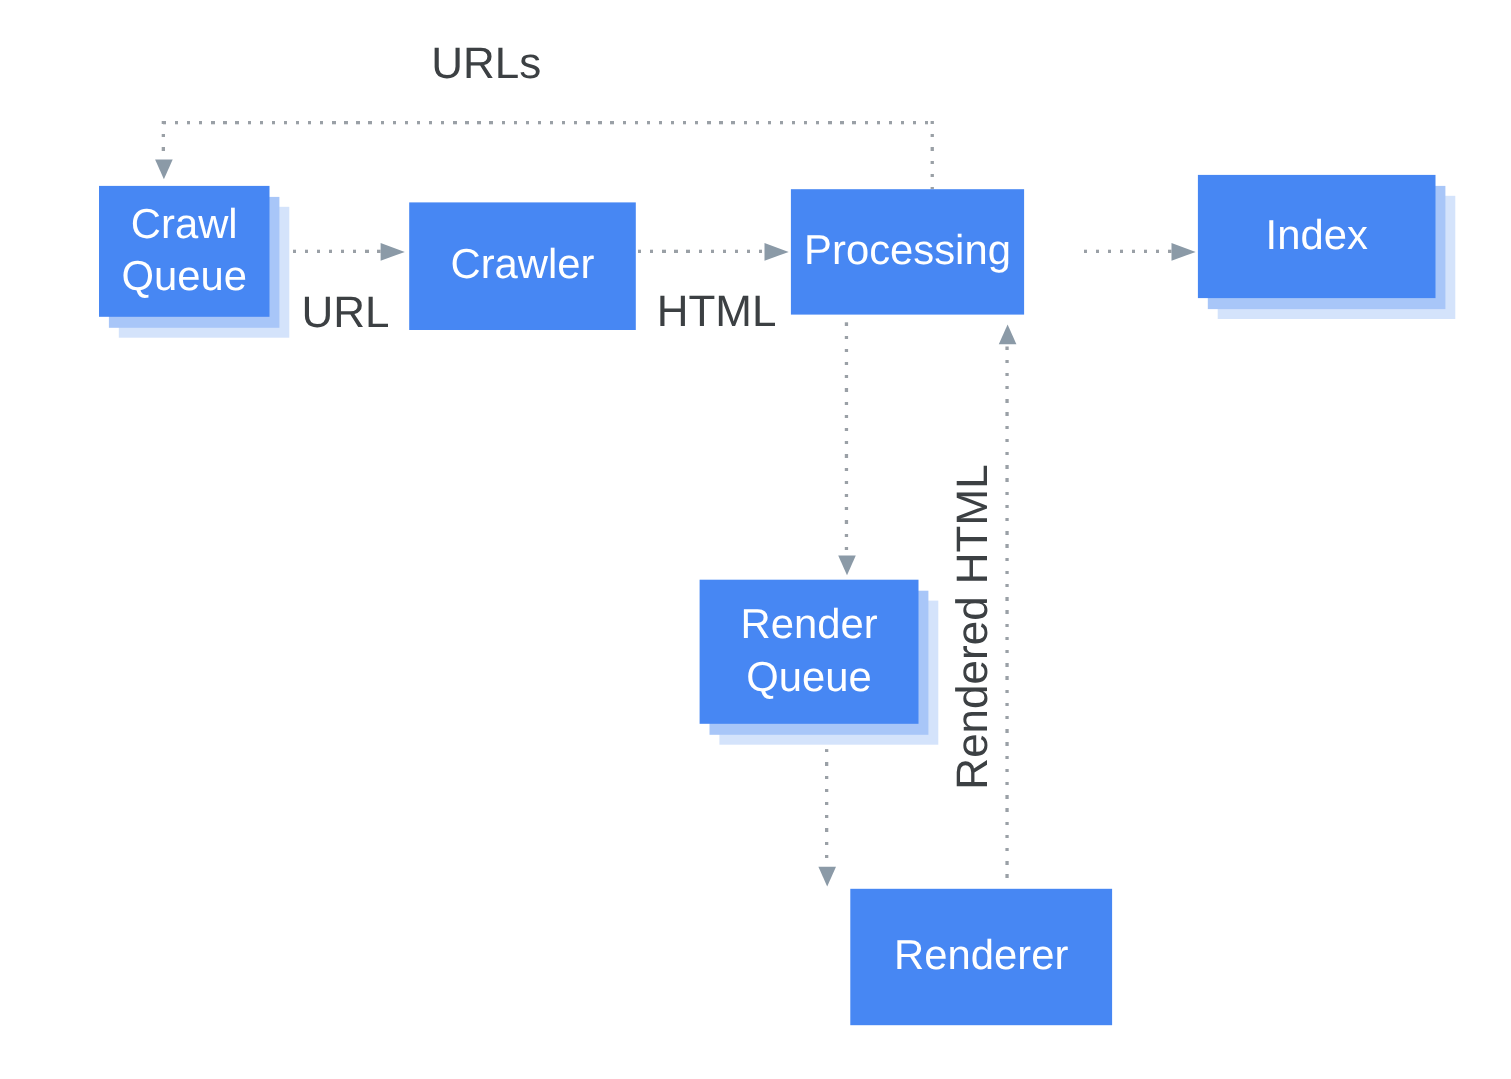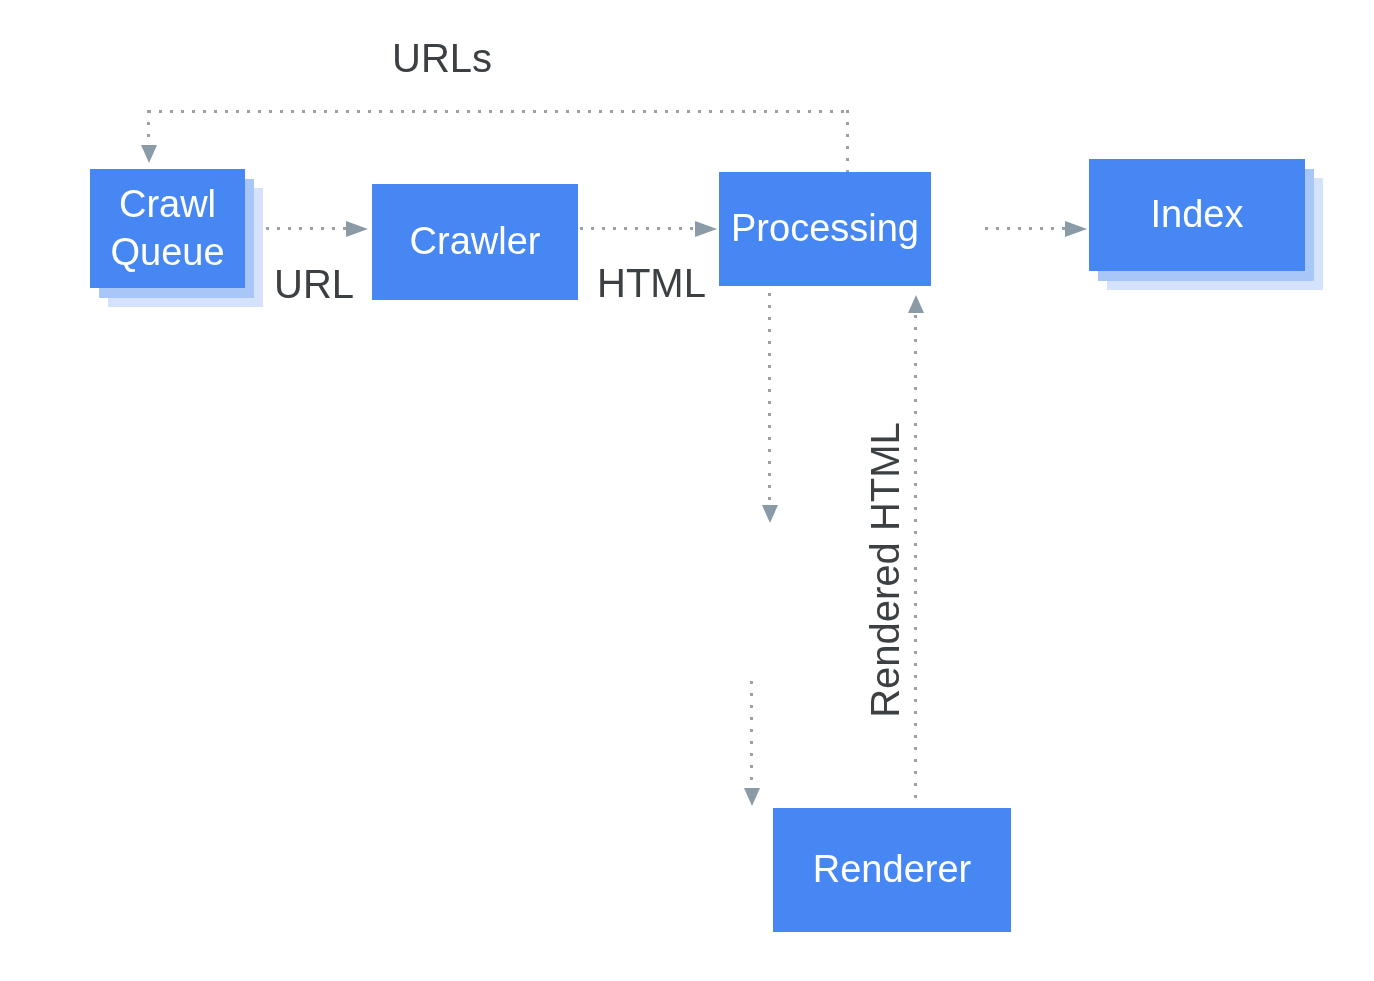"Render Queue" div.node { html: none -> <div> <span>Render Queue</span> </div> }
